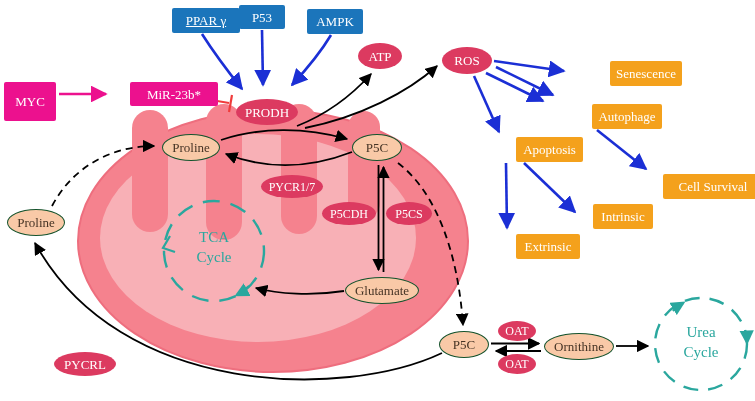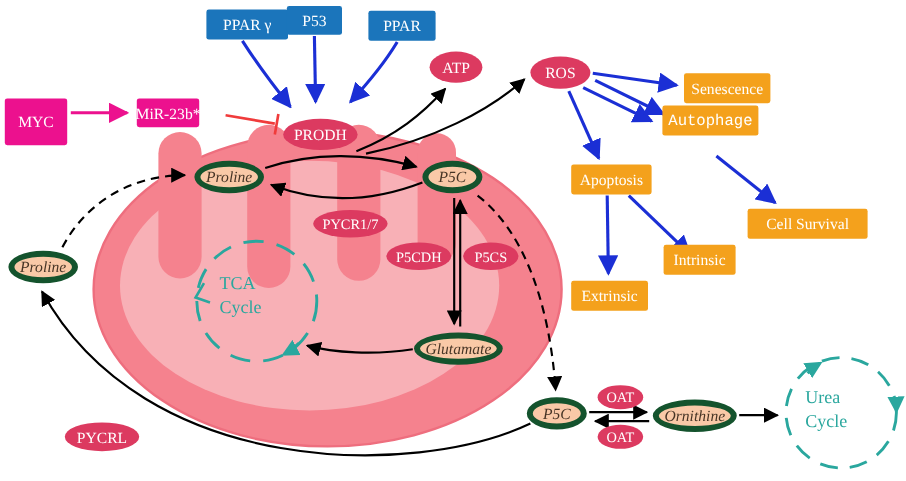"PPAR γ" div.node { text-decoration: none -> underline }
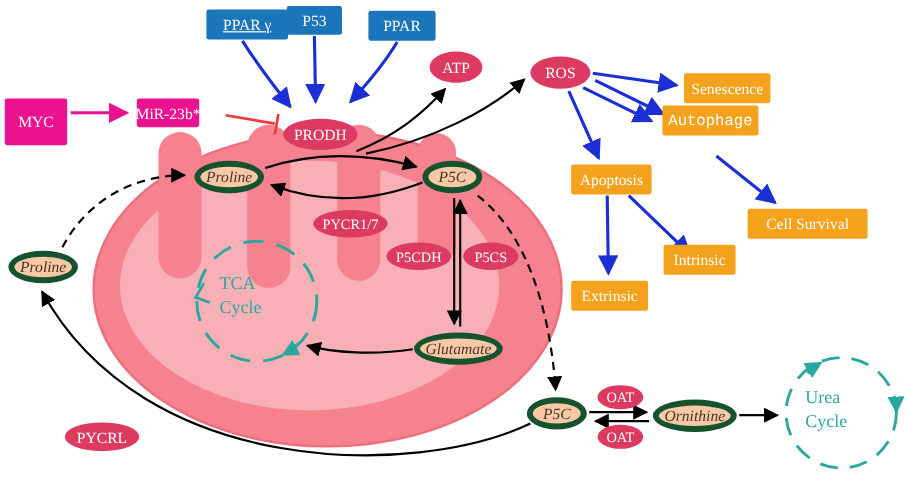"PPAR" div.node { text: PPAR -> AMPK }
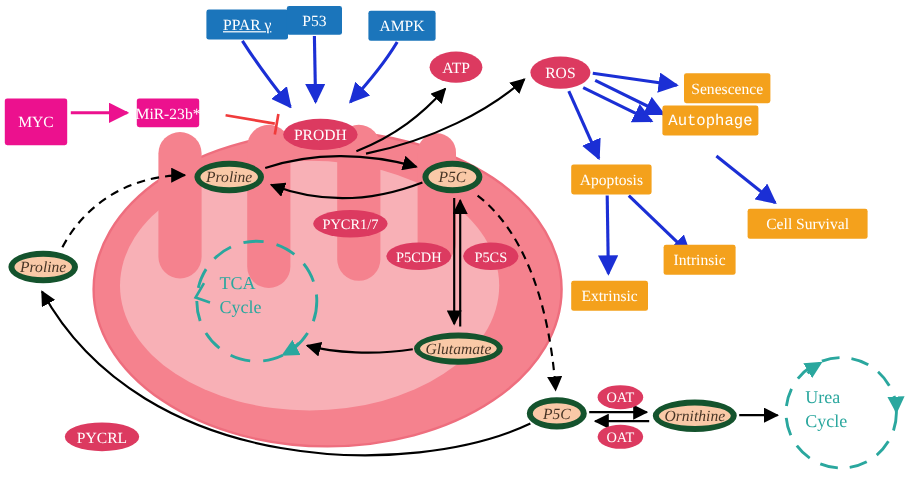"Senescence" .box-orange { margin-left: none -> 40px }
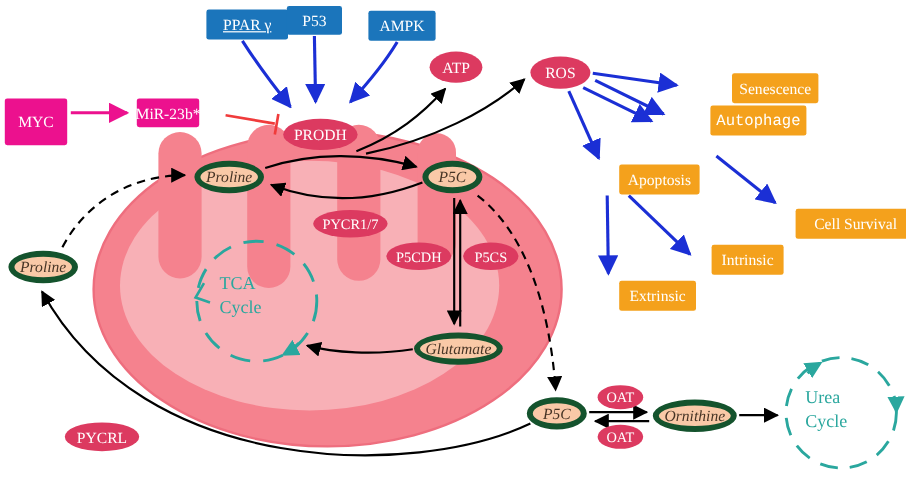"MiR-23b*" div.node { left: 114px -> 130px; width: 52px -> 88px }
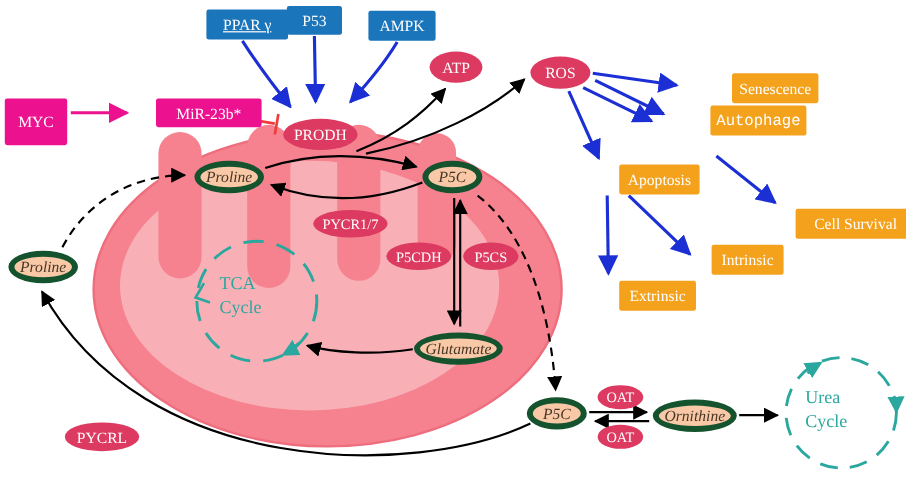"Autophage" div.node { font-family: Liberation Mono, monospace -> none; top: 88px -> 104px; width: 80px -> 70px }
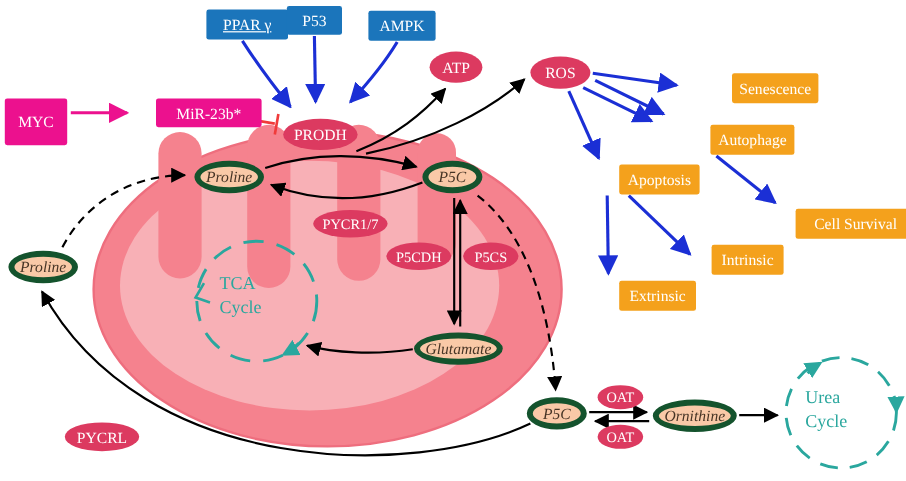"Proline" .ell-peach { border: 5px solid #14532d -> 1px solid #14532d; font-style: italic -> none }
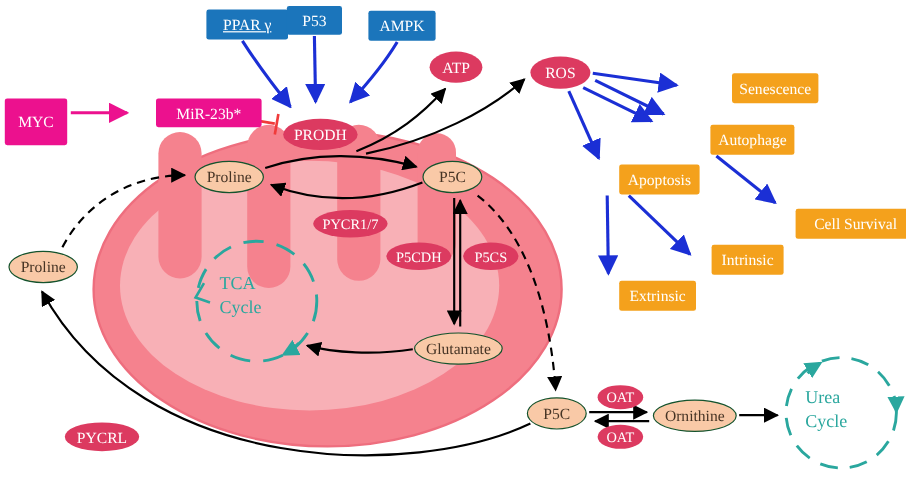"TCA" .cycle-label { align-items: flex-start -> center }
